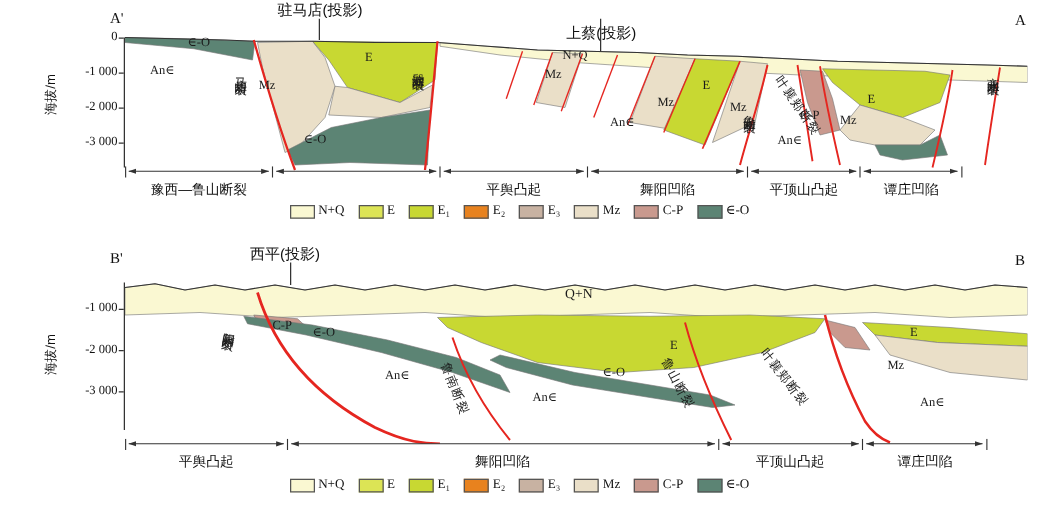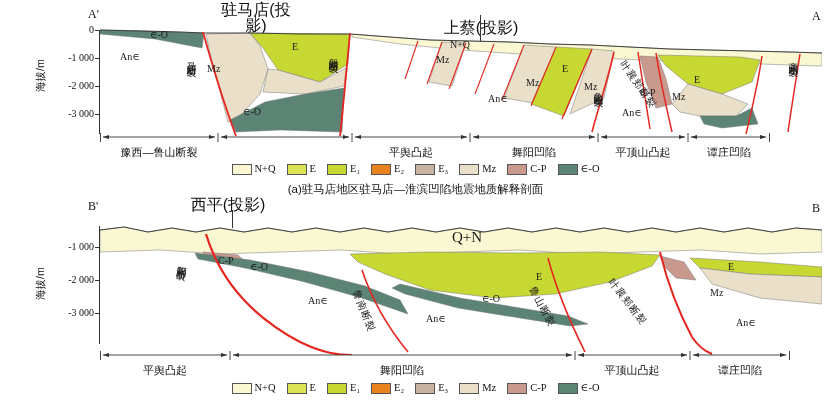"驻马店(投影)" .cn { font-size: 16px -> 12px }
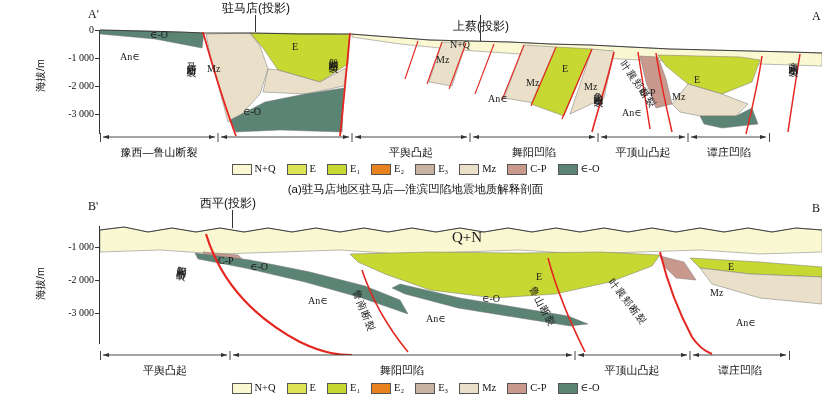"(a)驻马店地区驻马店—淮滨凹陷地震地质解释剖面" div.cap { html: <div>(a)驻马店地区驻马店—淮滨凹陷地震地质解释剖面</div> -> none }
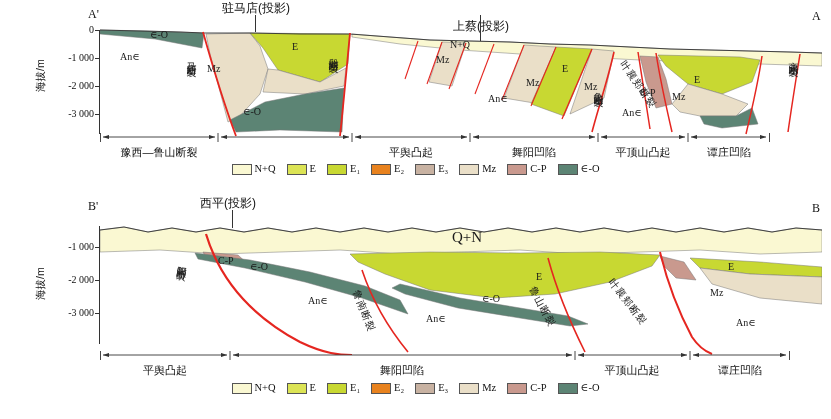"Q+N" span.u { font-size: 15px -> 11px }
